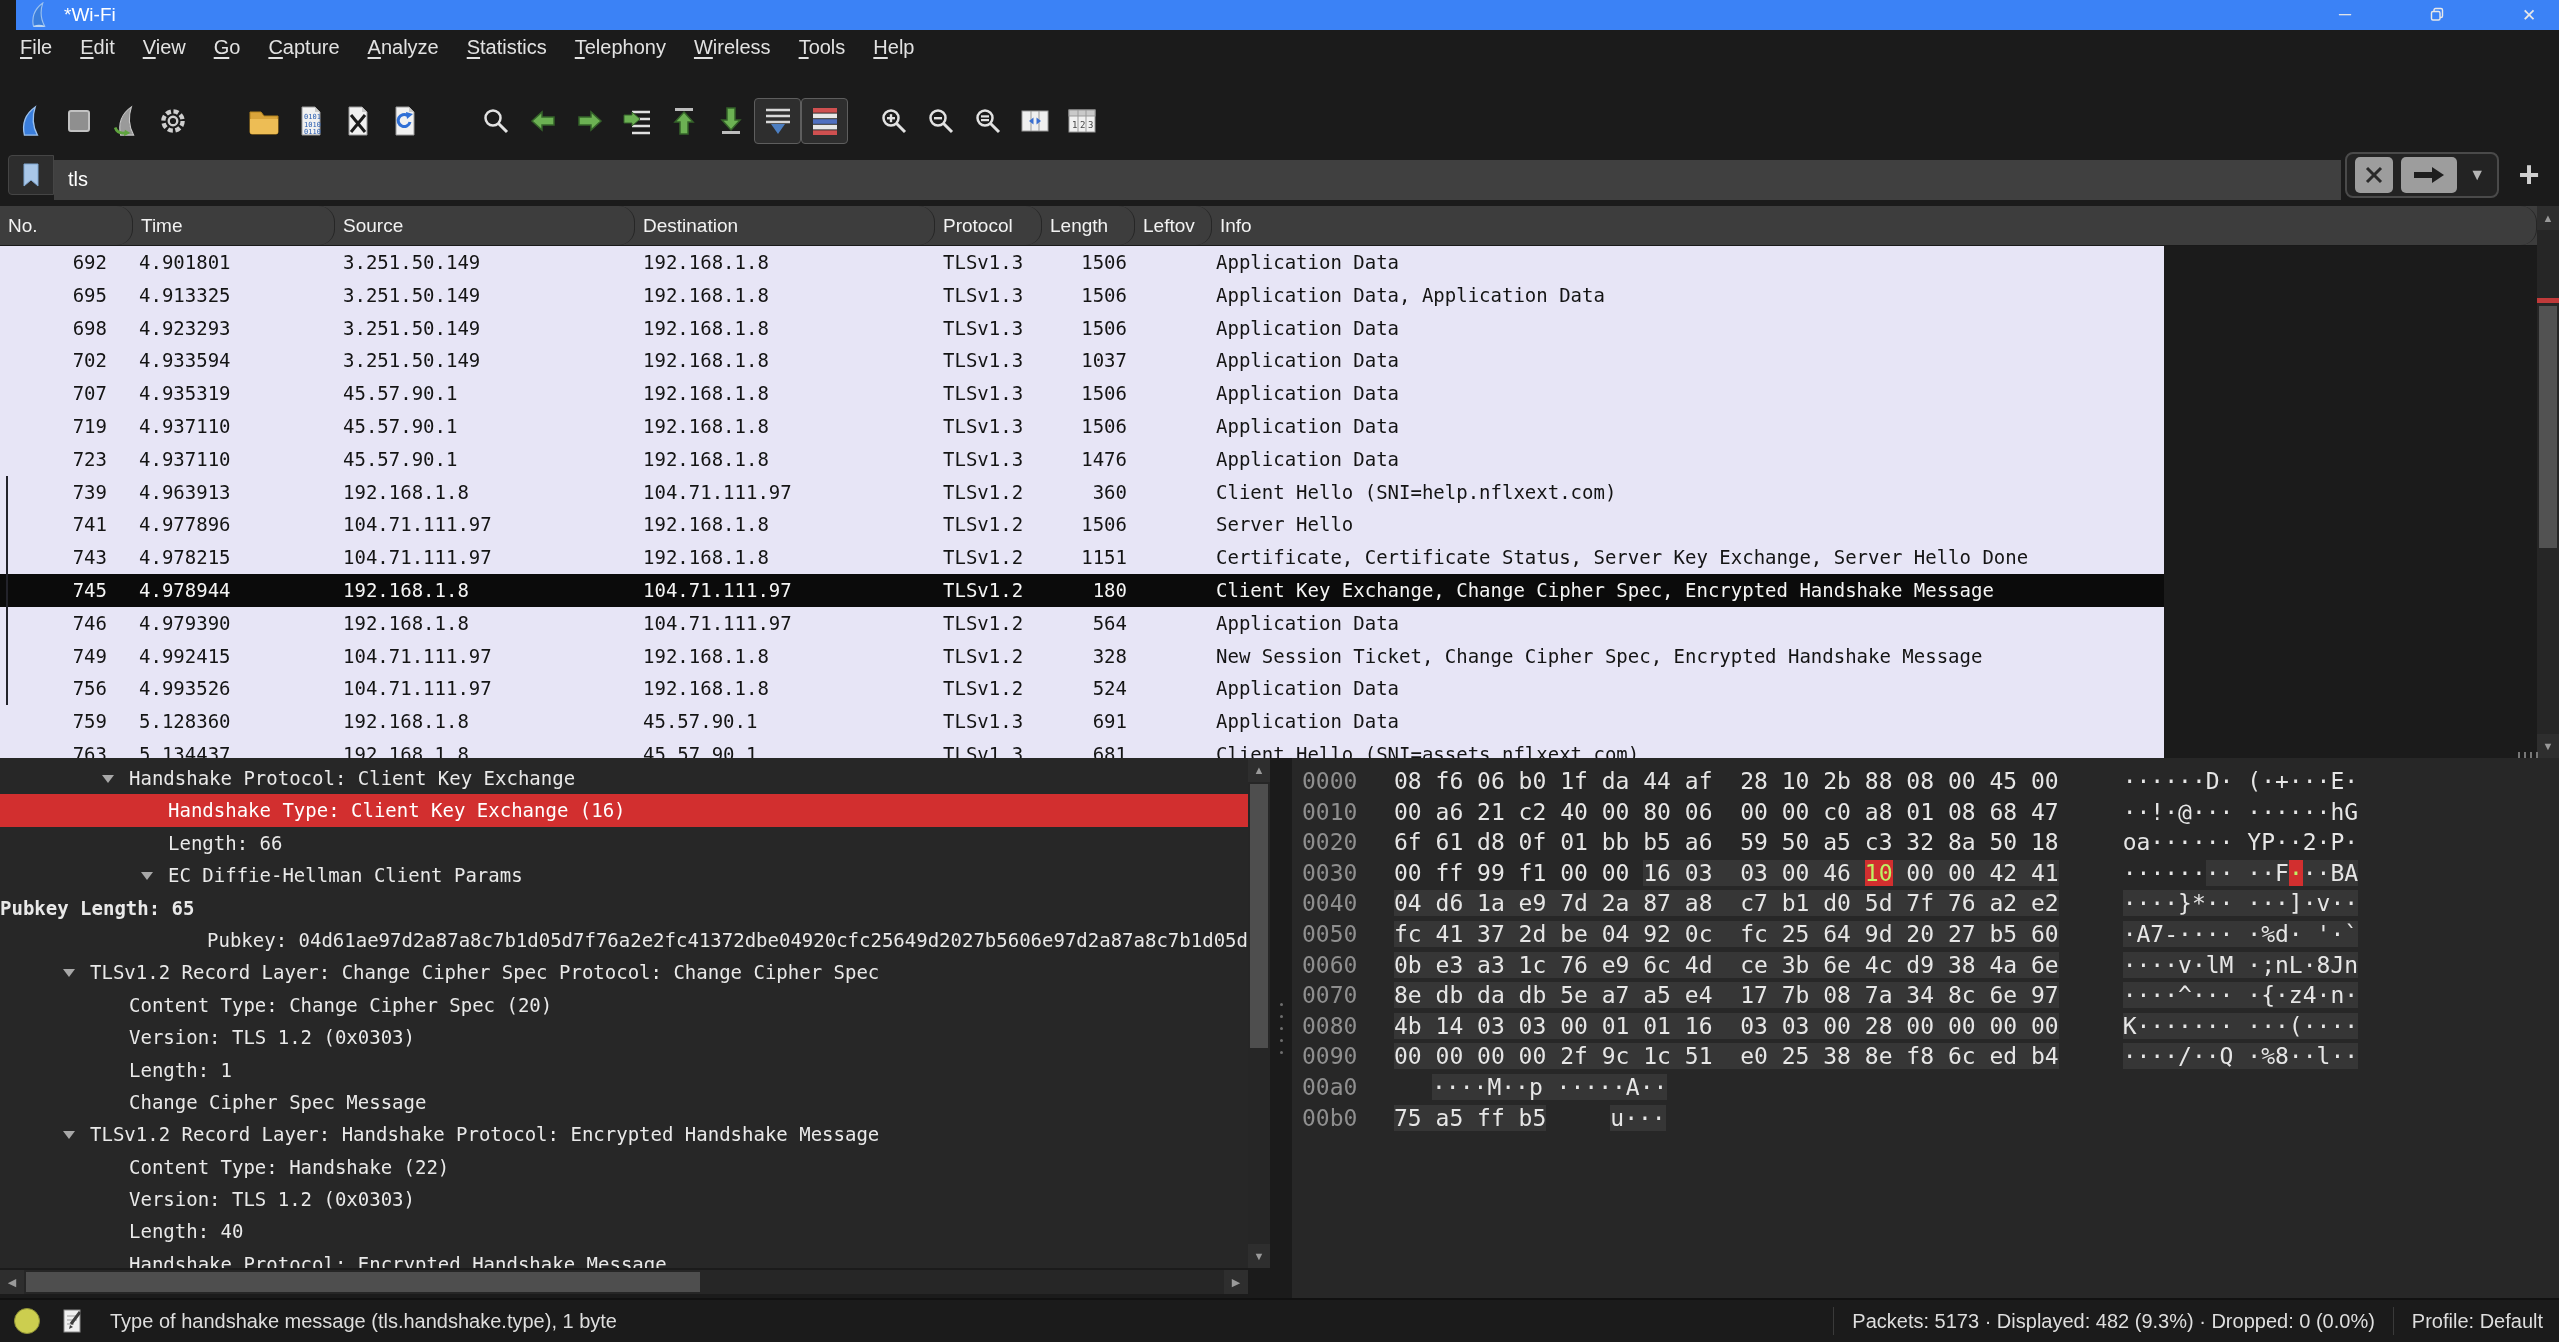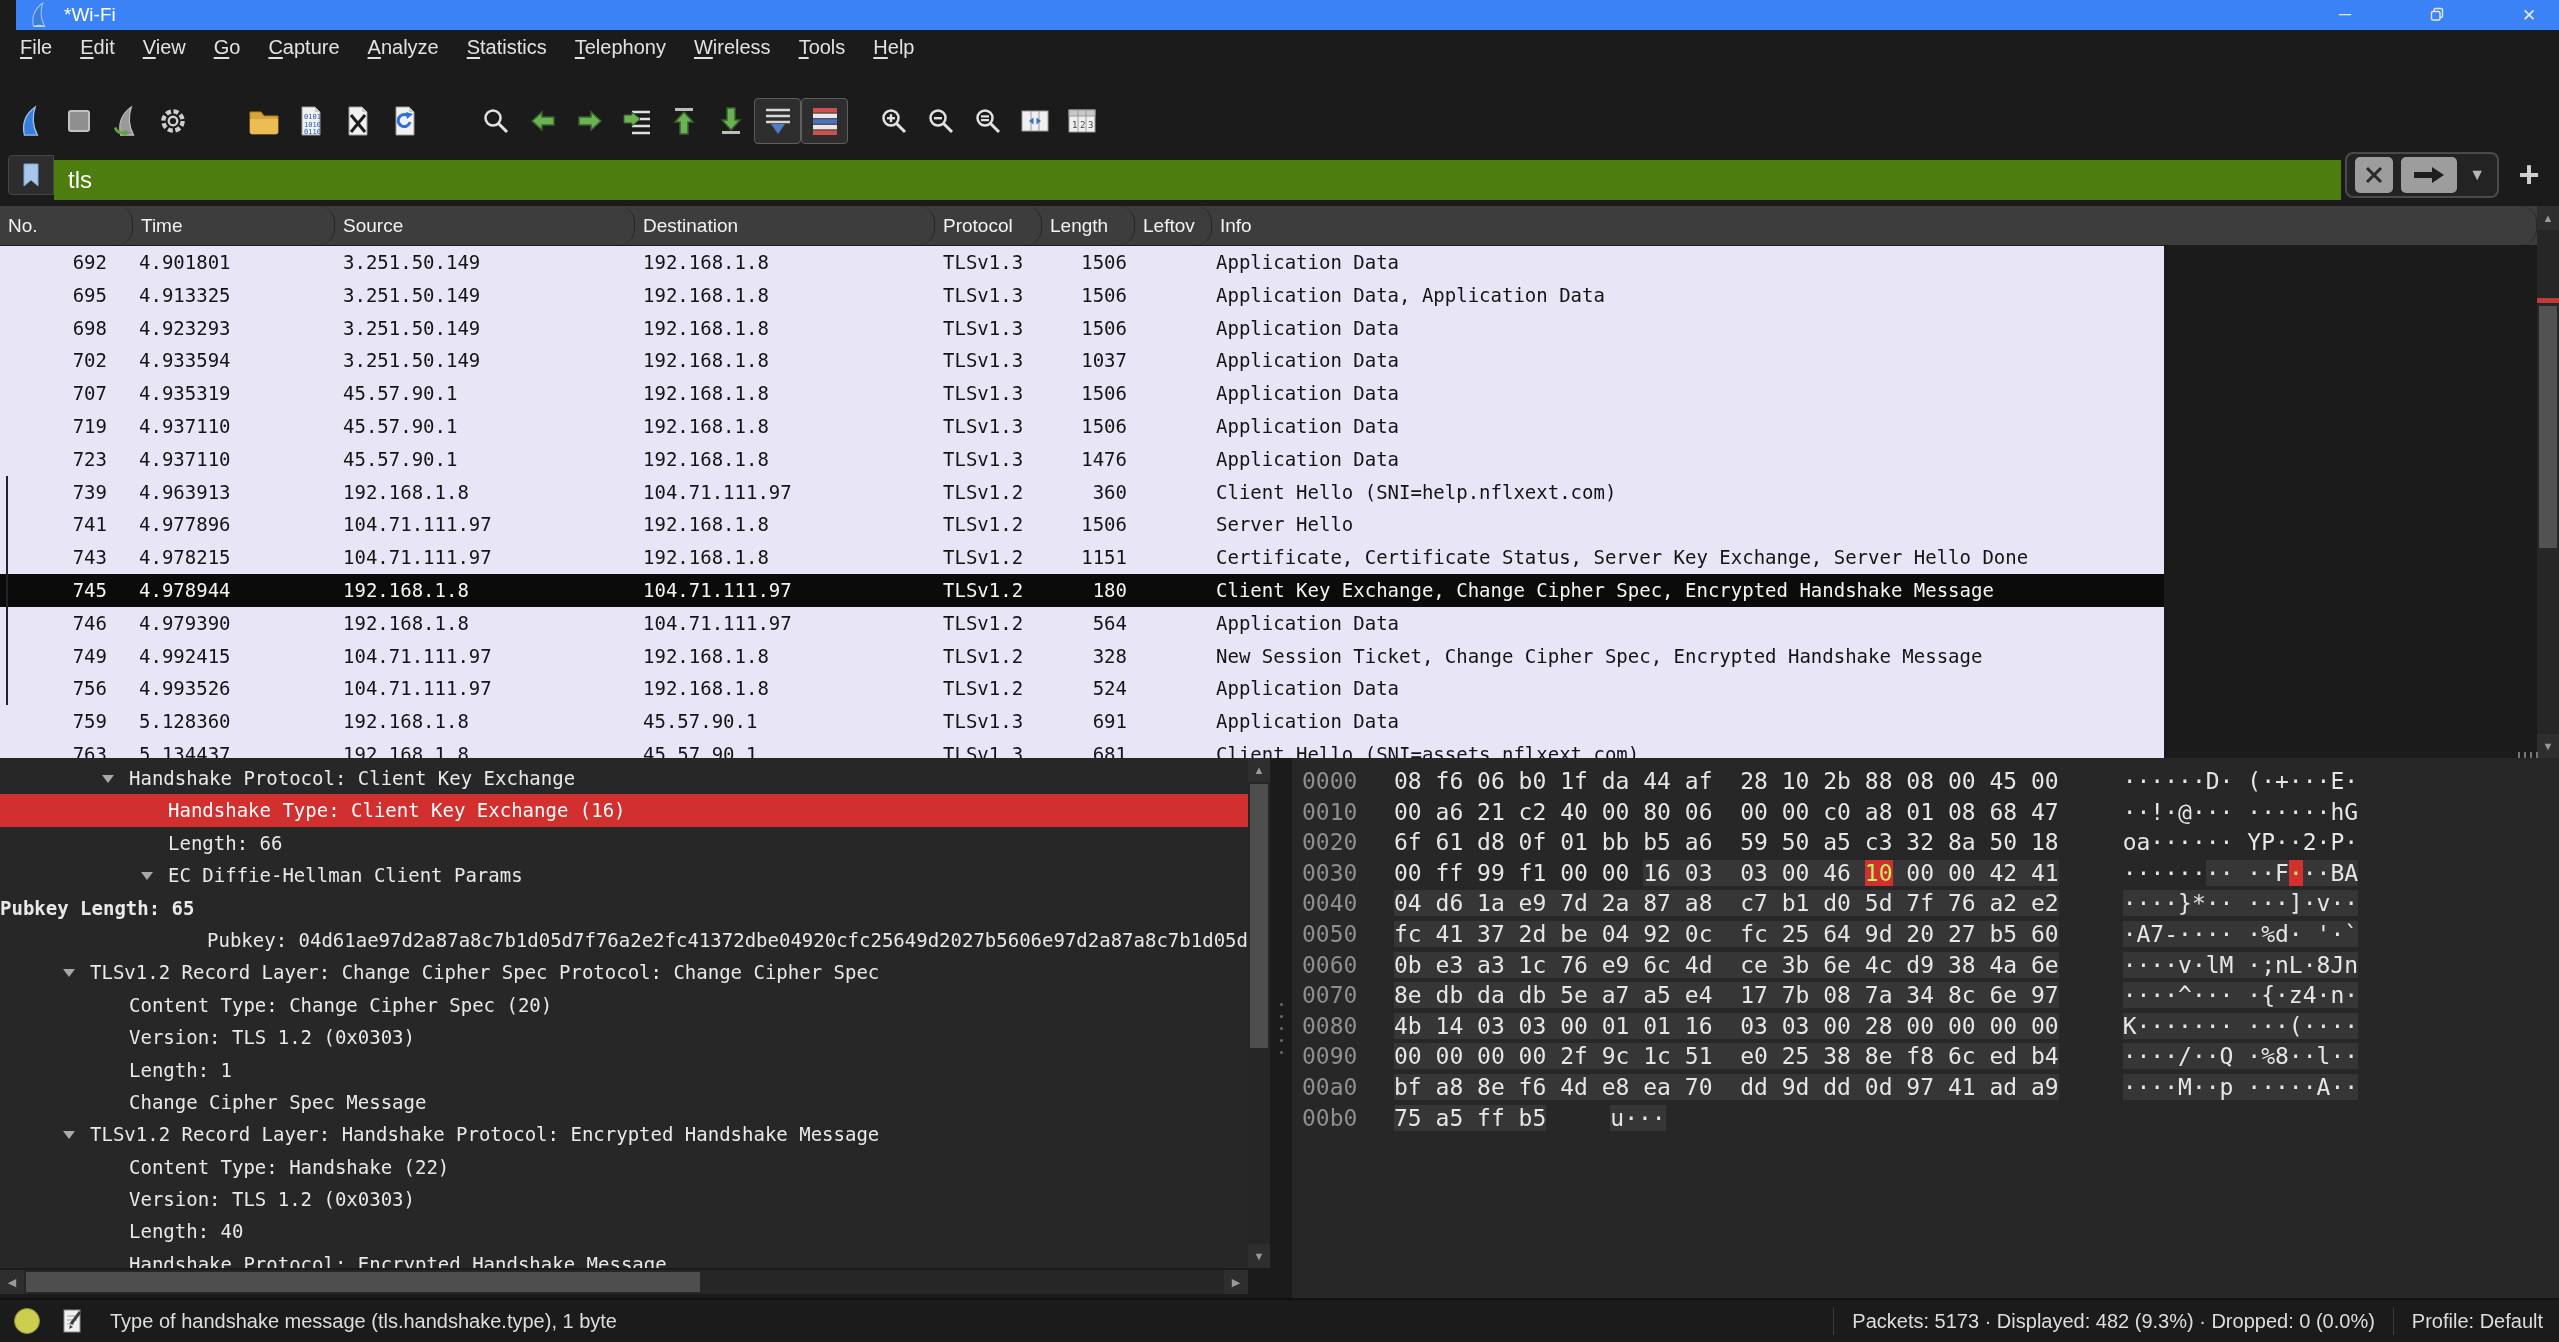"tls" .ffield { background: #4d7c0f -> #404040; font-size: 24px -> 20px }
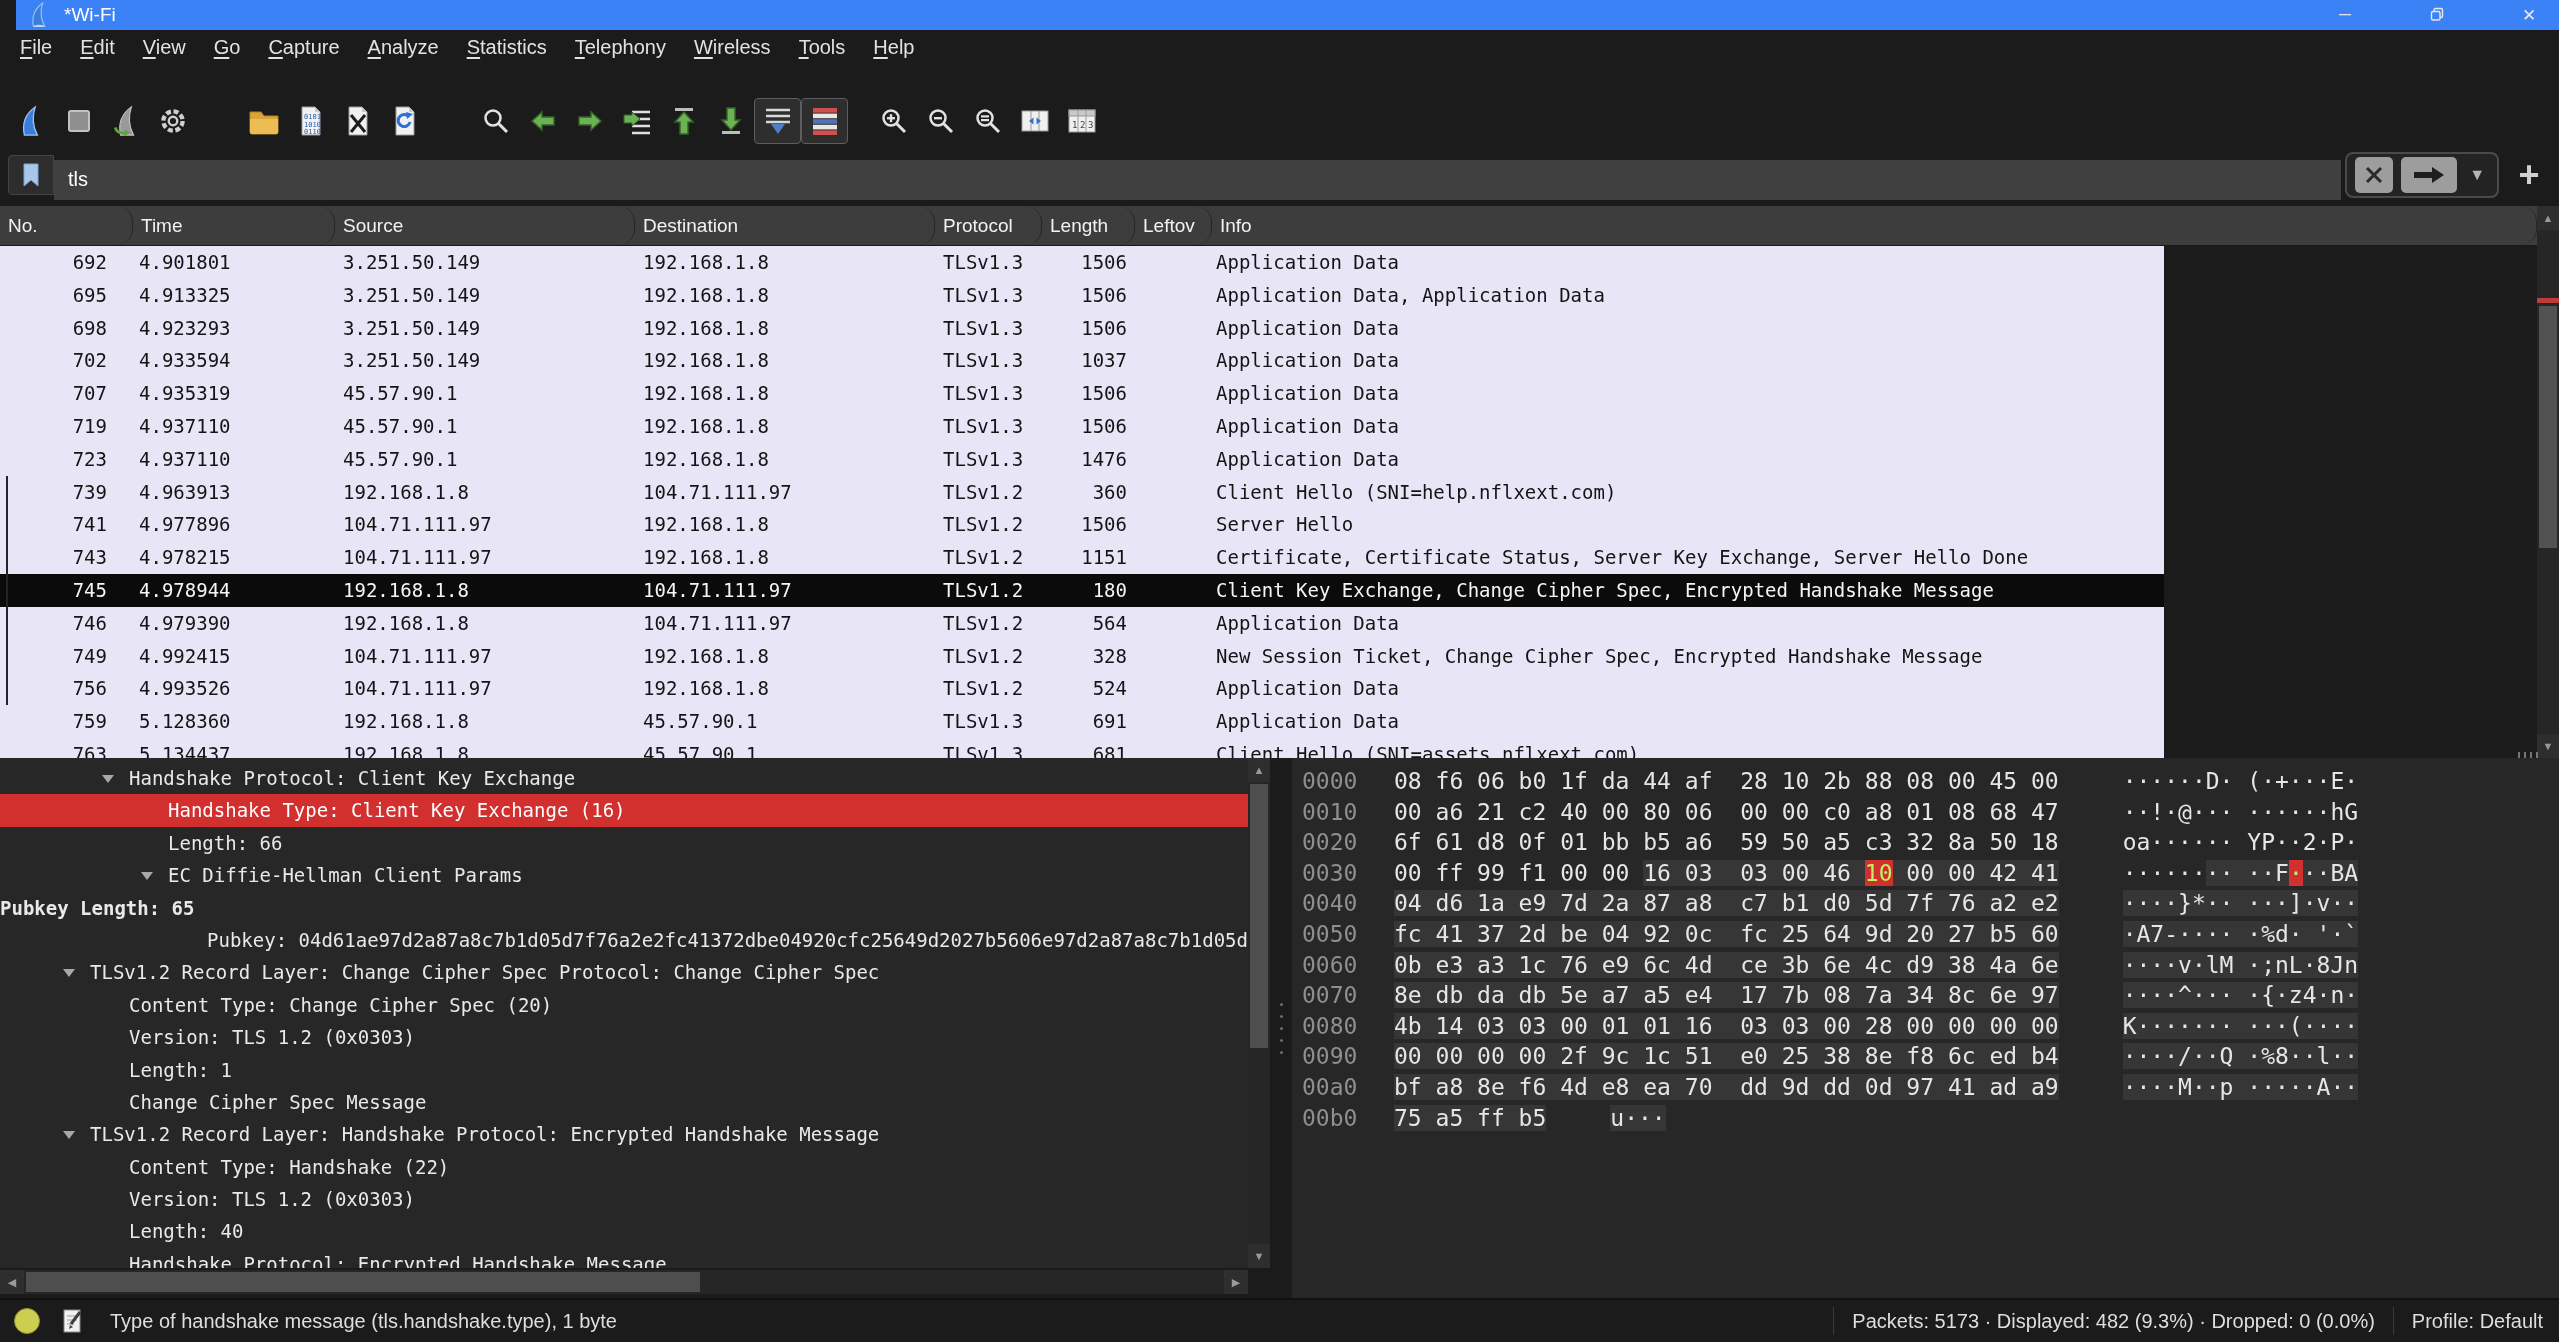"bf a8 8e f6 4d" span.hexbytes { html: <span><span>bf a8 8e f6 4d e8 ea 70 dd 9d dd 0d 97 41 ad a9</span></span> -> none }
